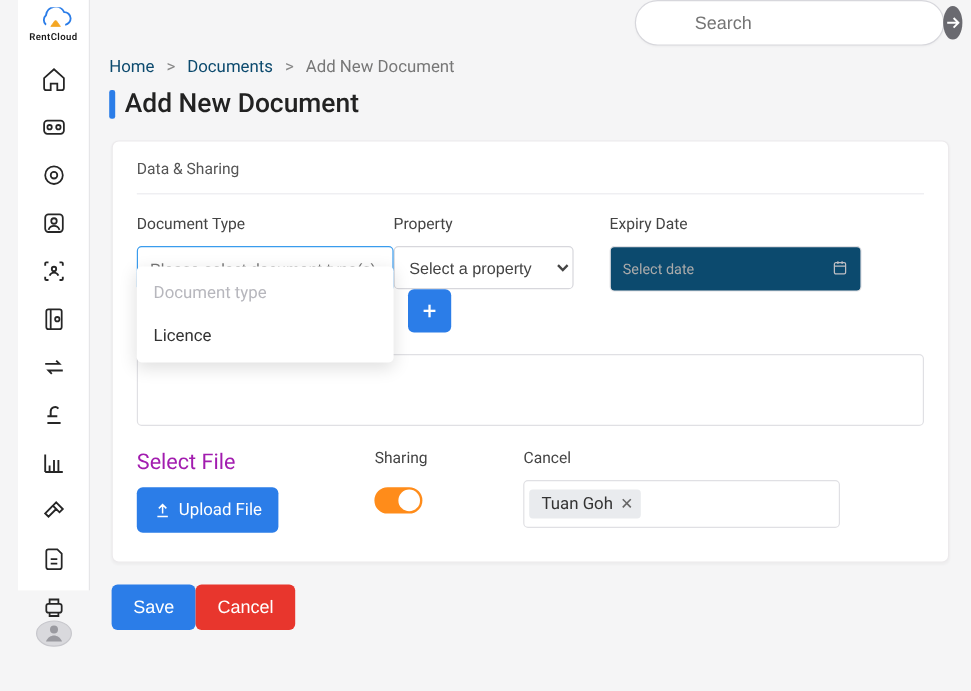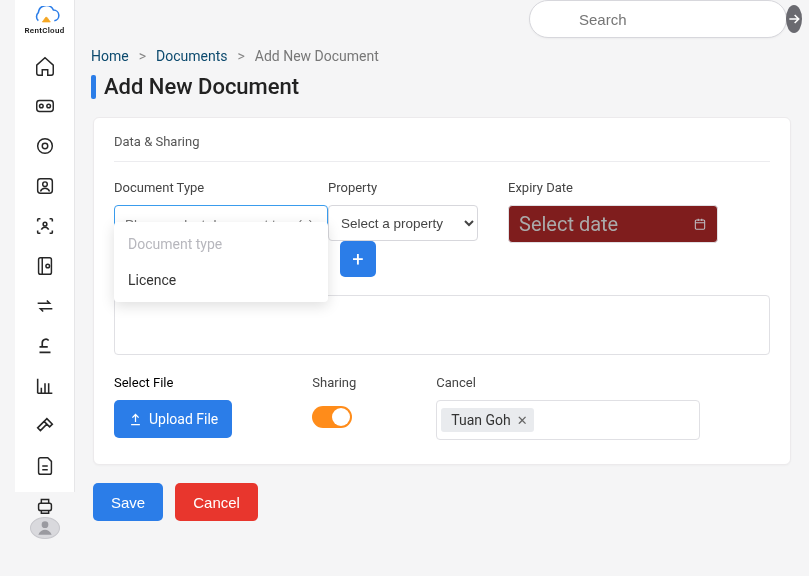"Select date" .date-input { background: #7f1d1d -> #0c4a6e; font-size: 20px -> 12px }
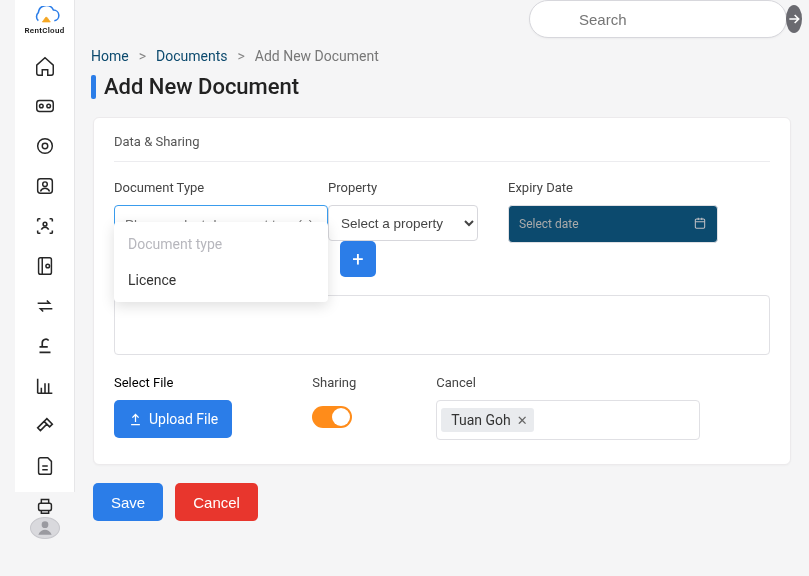"Select File" .sel-file-label { color: #000000 -> #a21caf; font-size: 13px -> 18px }
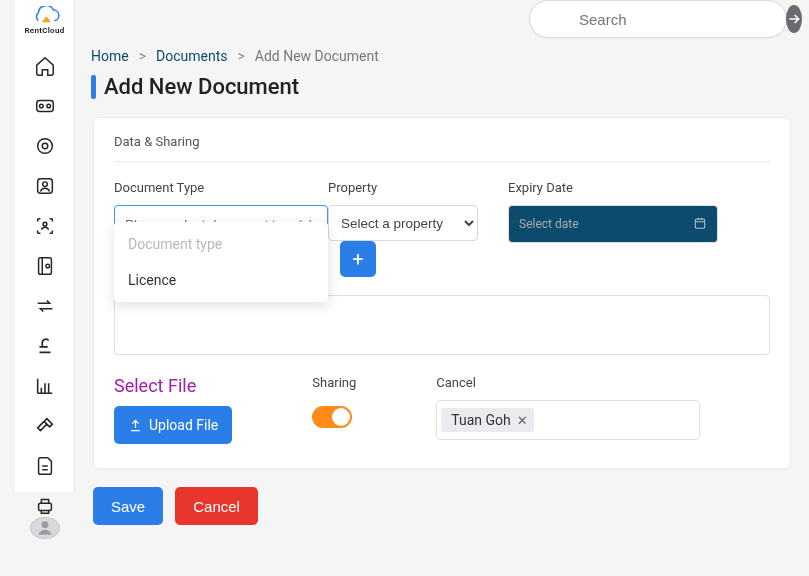"Save" .actions { gap: 12px -> none }
